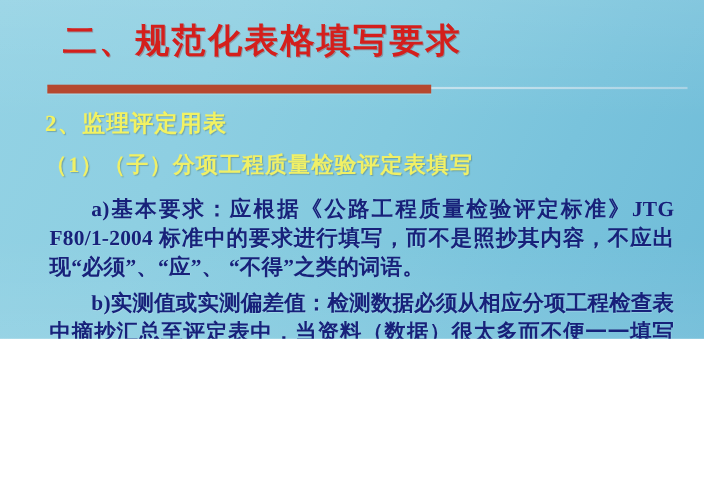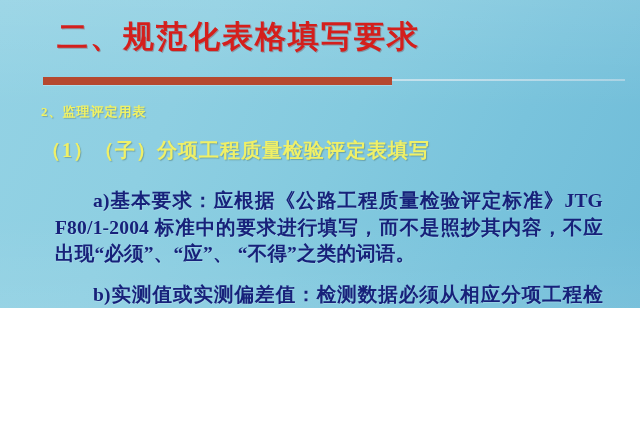"2、监理评定用表" .heading-1 { font-size: 13px -> 21px }
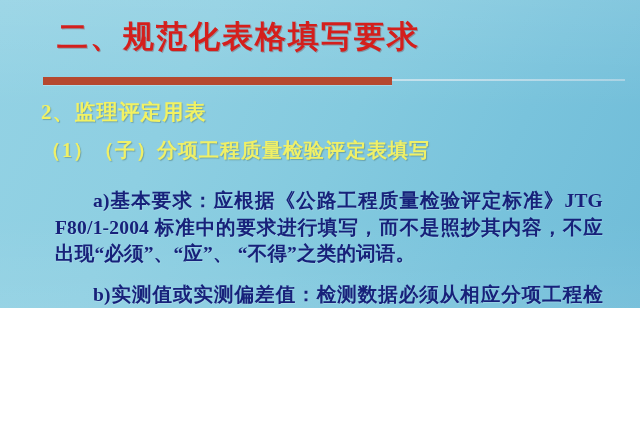"a)基本要求：应根据《公路工程质量检验评定标准》JTG F80/1-2004" .para { margin: 14px -> 4px }
